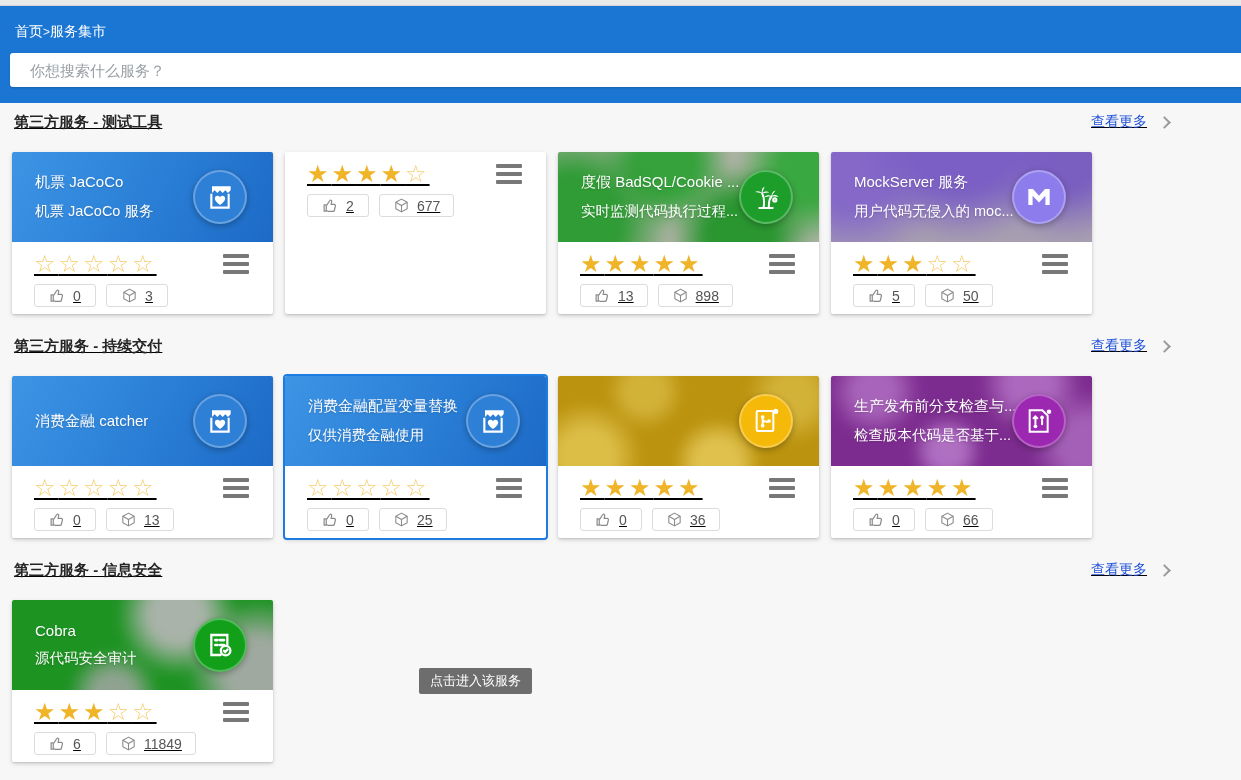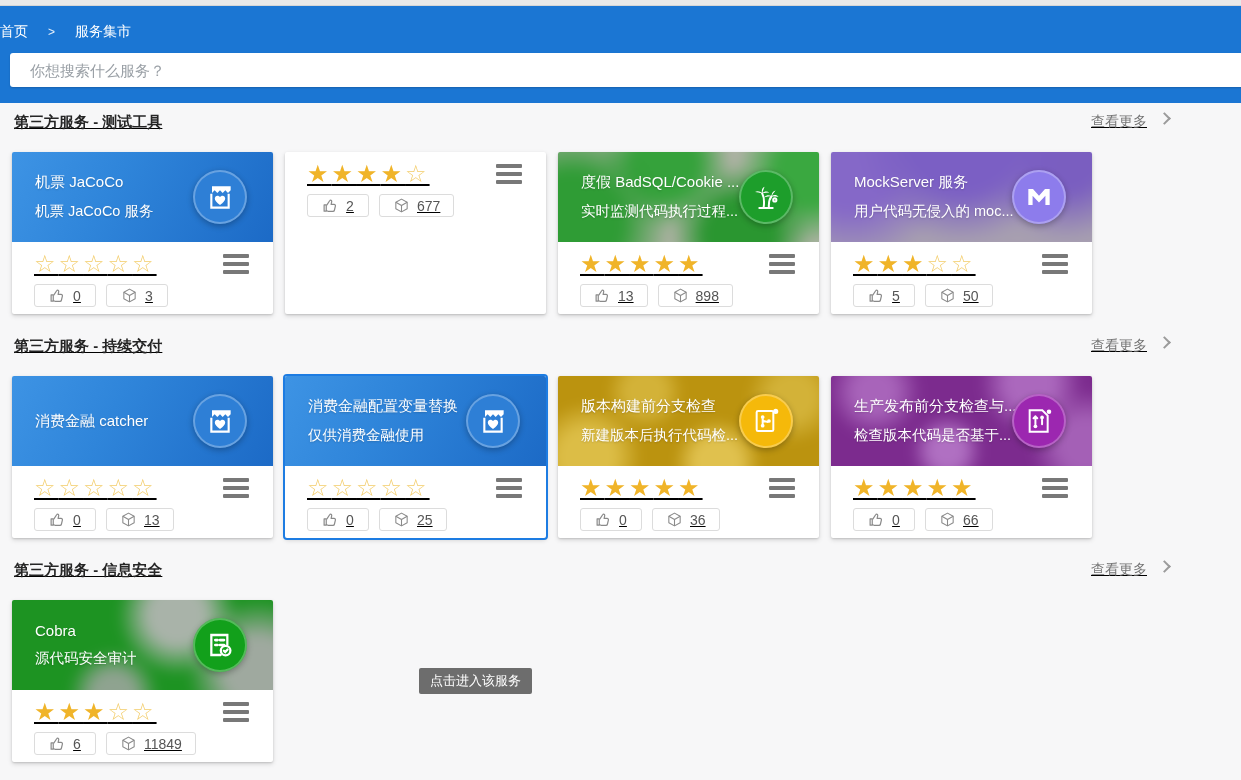"首页" .crumbs { gap: 20px -> 0; padding-left: none -> 15px }
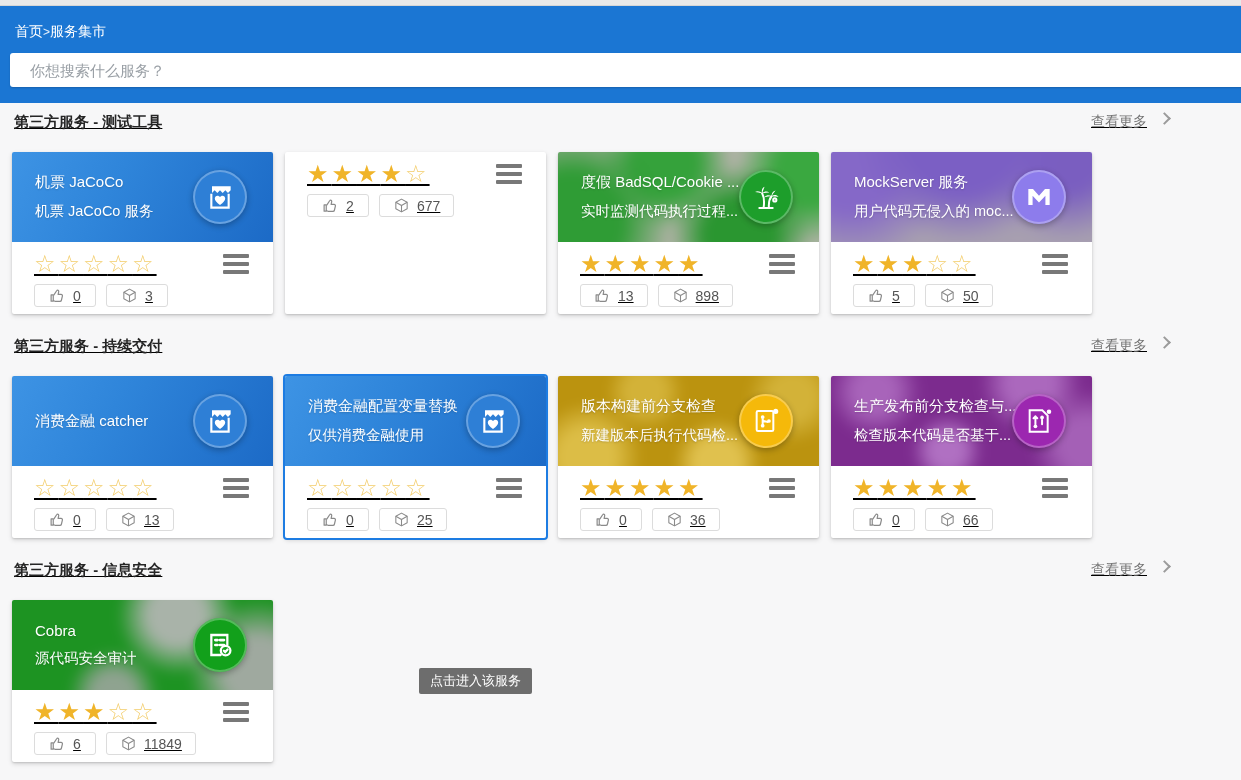"查看更多" .see-more { align-items: none -> center; color: #737373 -> #1d4ed8 }
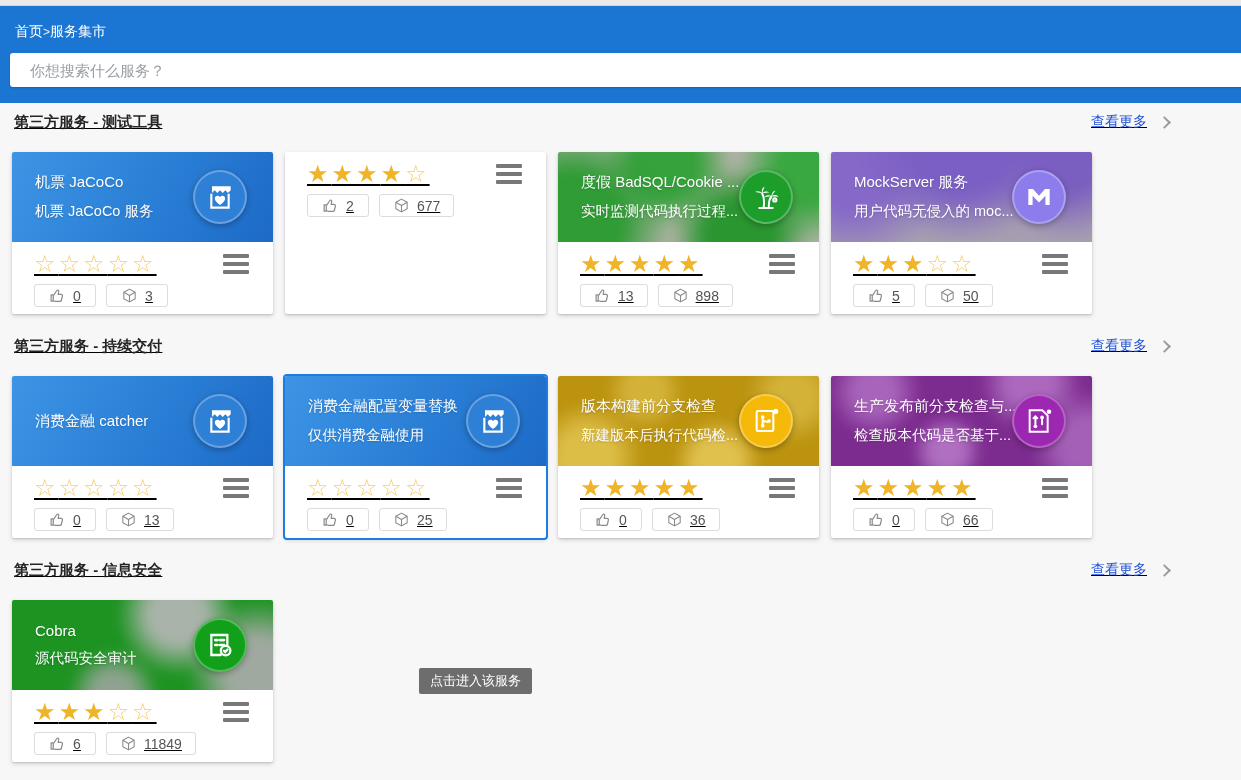"版本构建前分支检查" div.titles { html: <div> <div>版本构建前分支检查</div> <div>新建版本后执行代码检...</div> </div> -> none }
